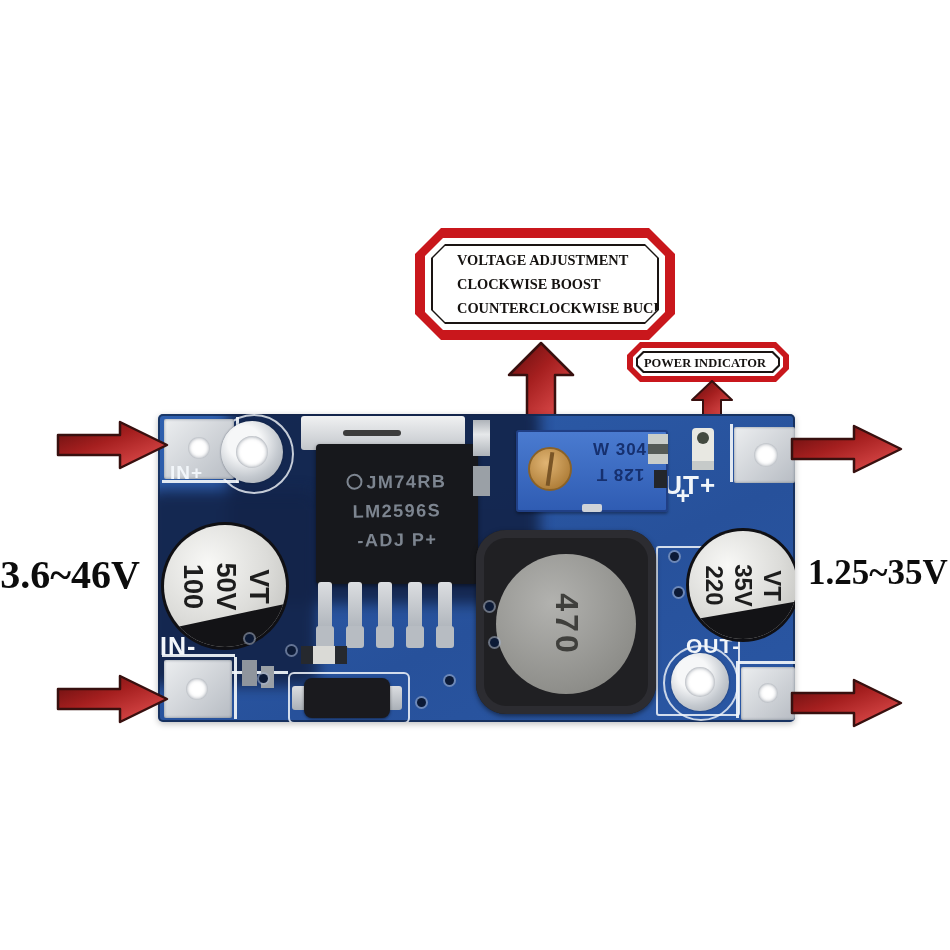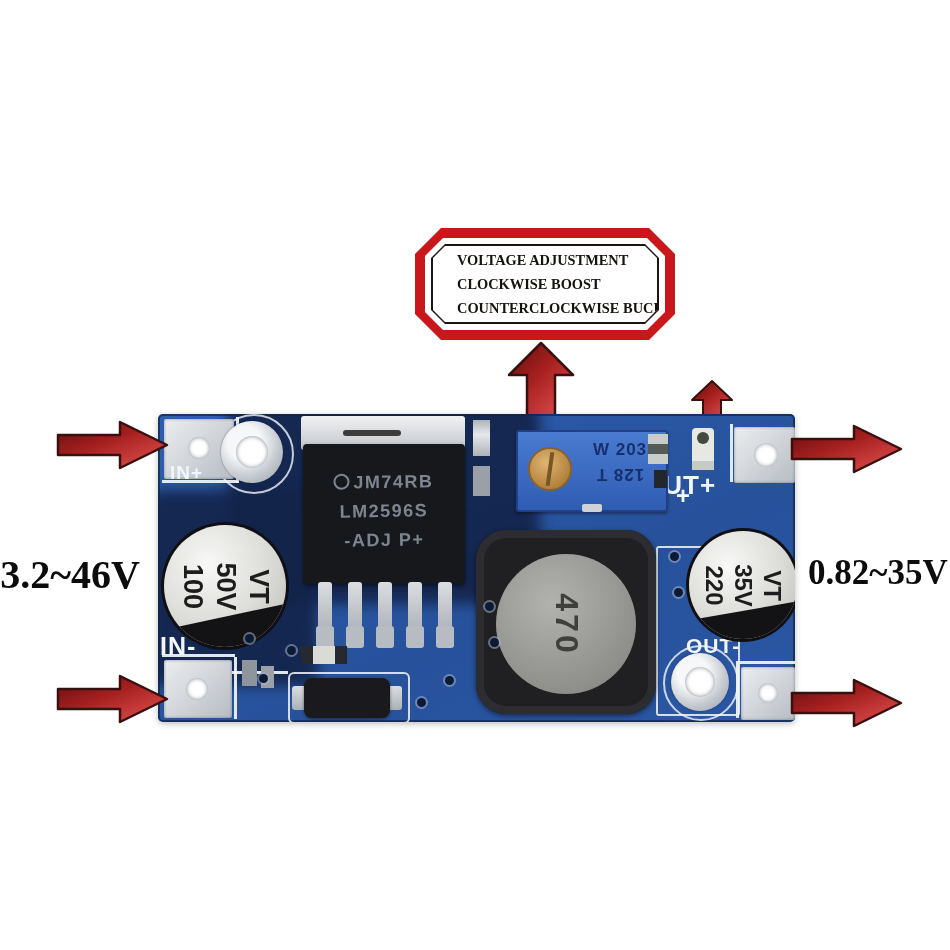"POWER INDICATOR" div.o { html: none -> <div> <div> <div> <div> <div>POWER INDICATOR</div> </div> </div> </div> </div> }
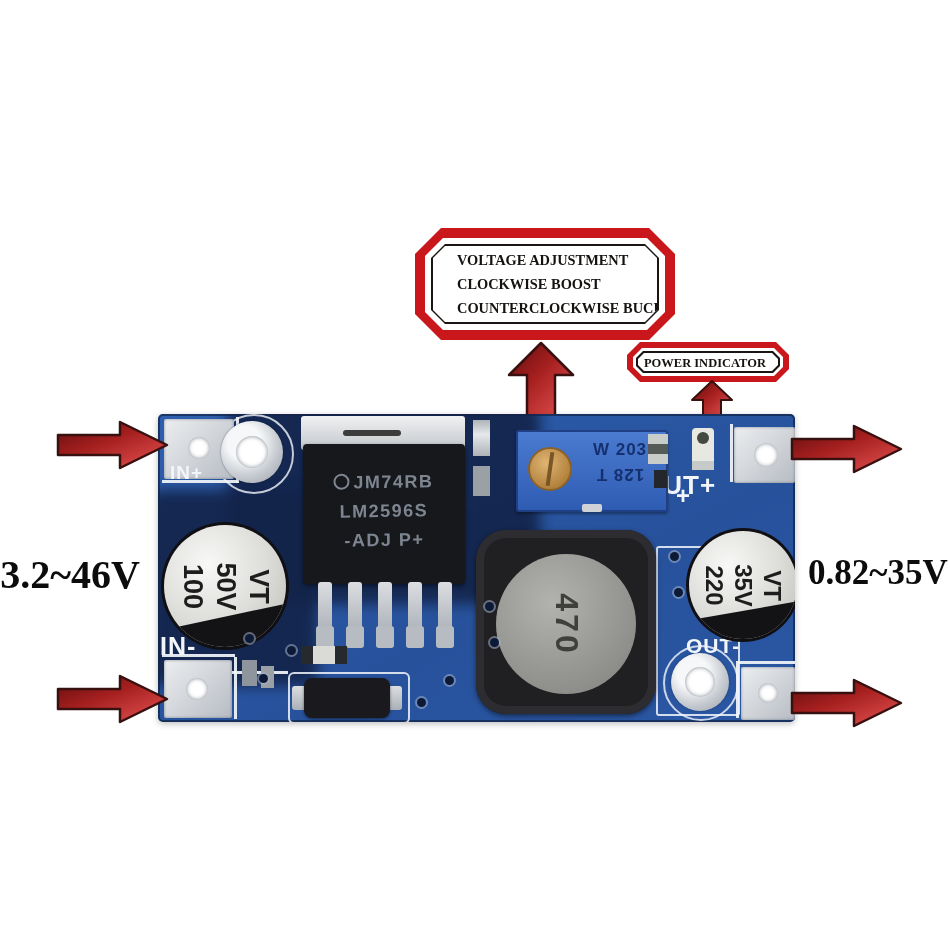"W 203" div.potmark { text: 203 -> 304 }
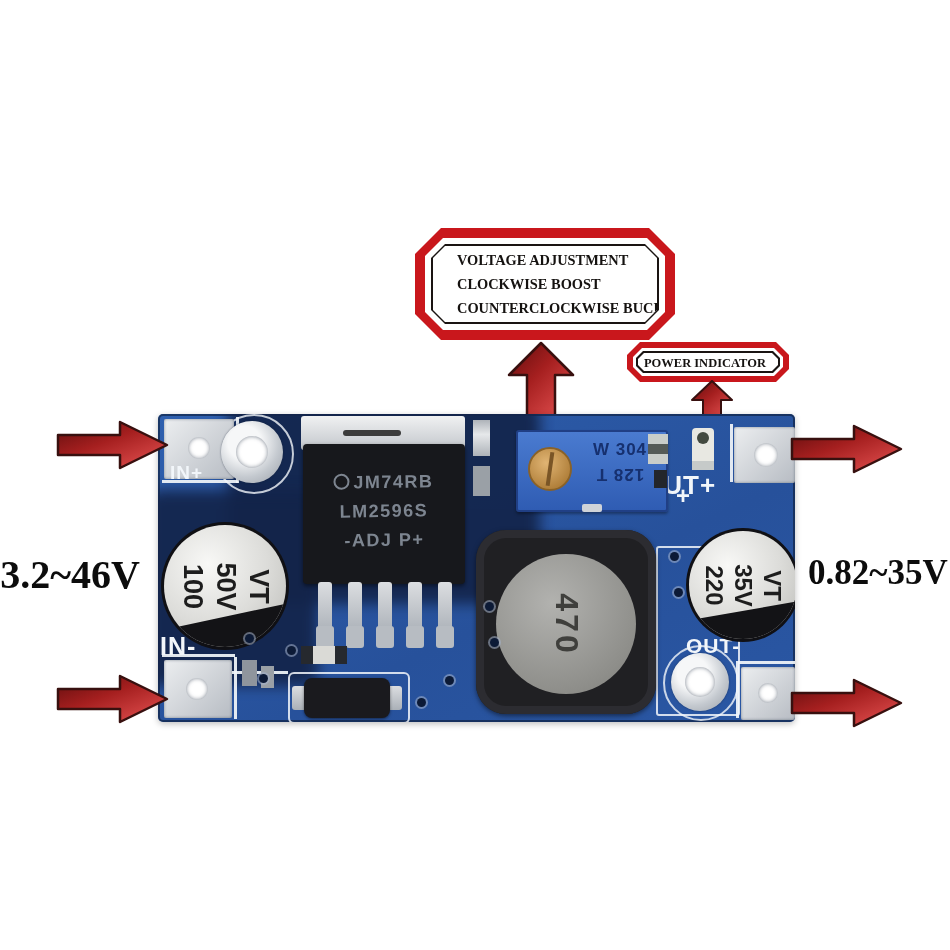"JM74RB" div.o { left: 145px -> 158px }
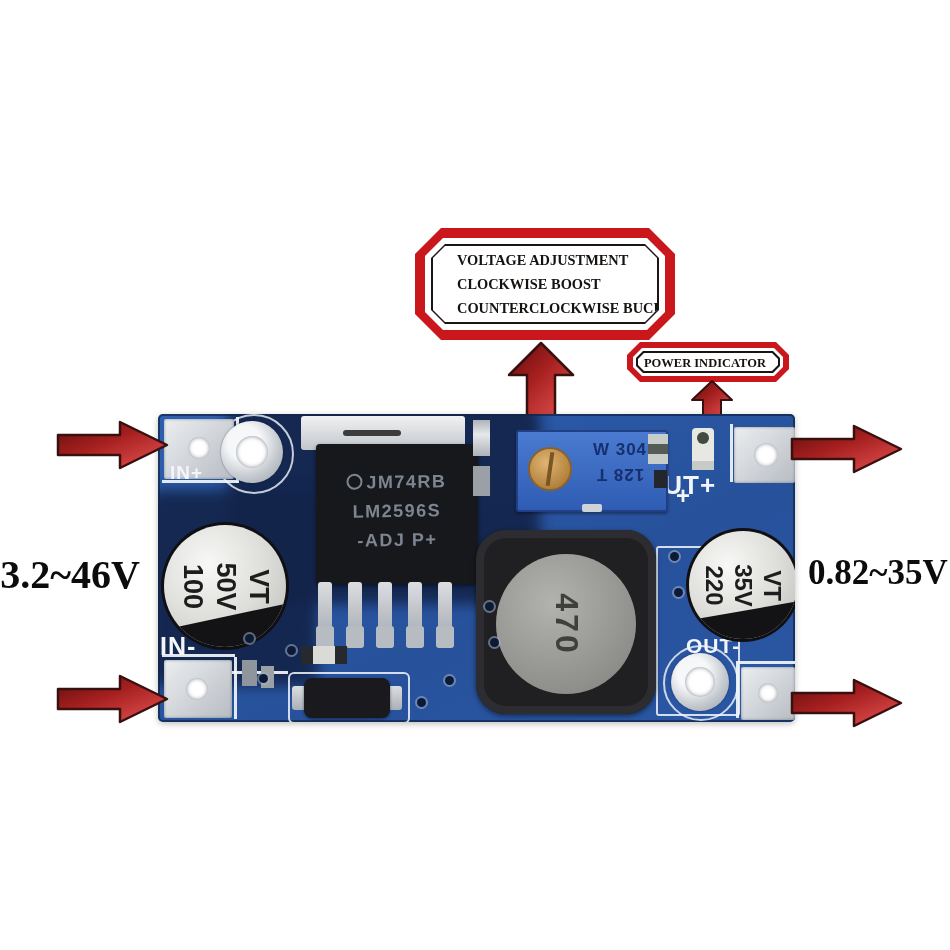"3.2~46V" div.o { text: 3.2 -> 3.6 }
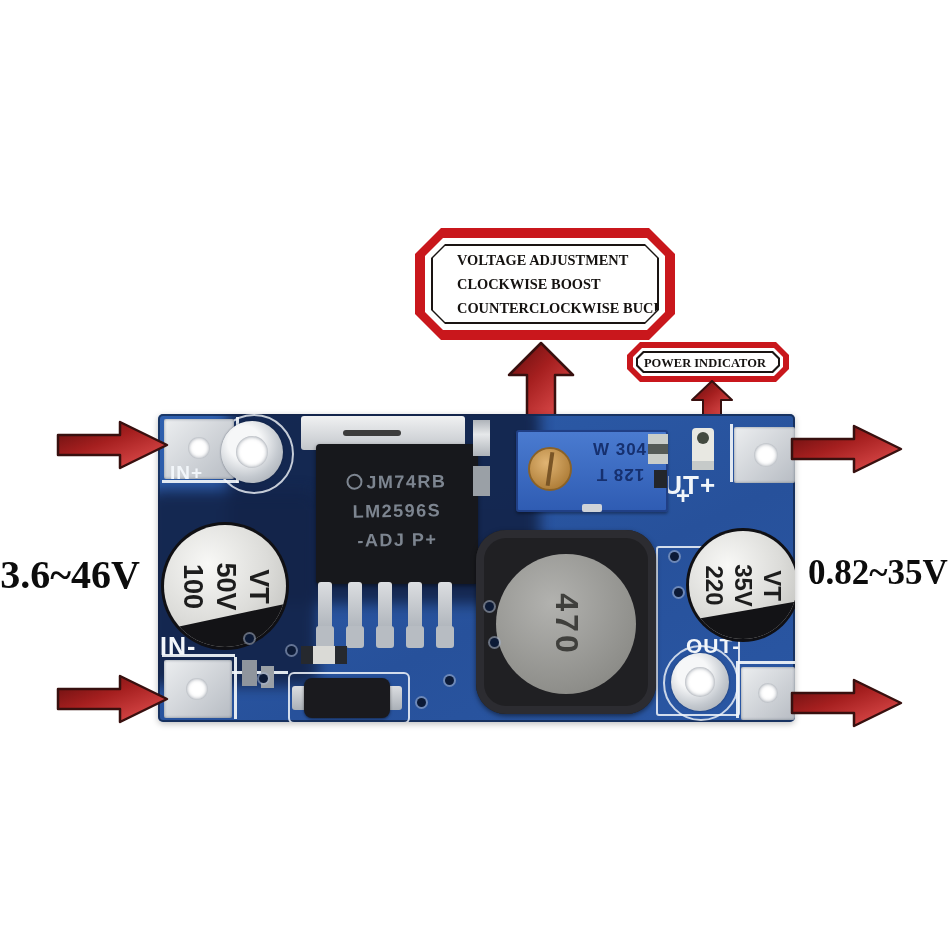"0.82~35V" div.o { text: 0.82 -> 1.25 }
